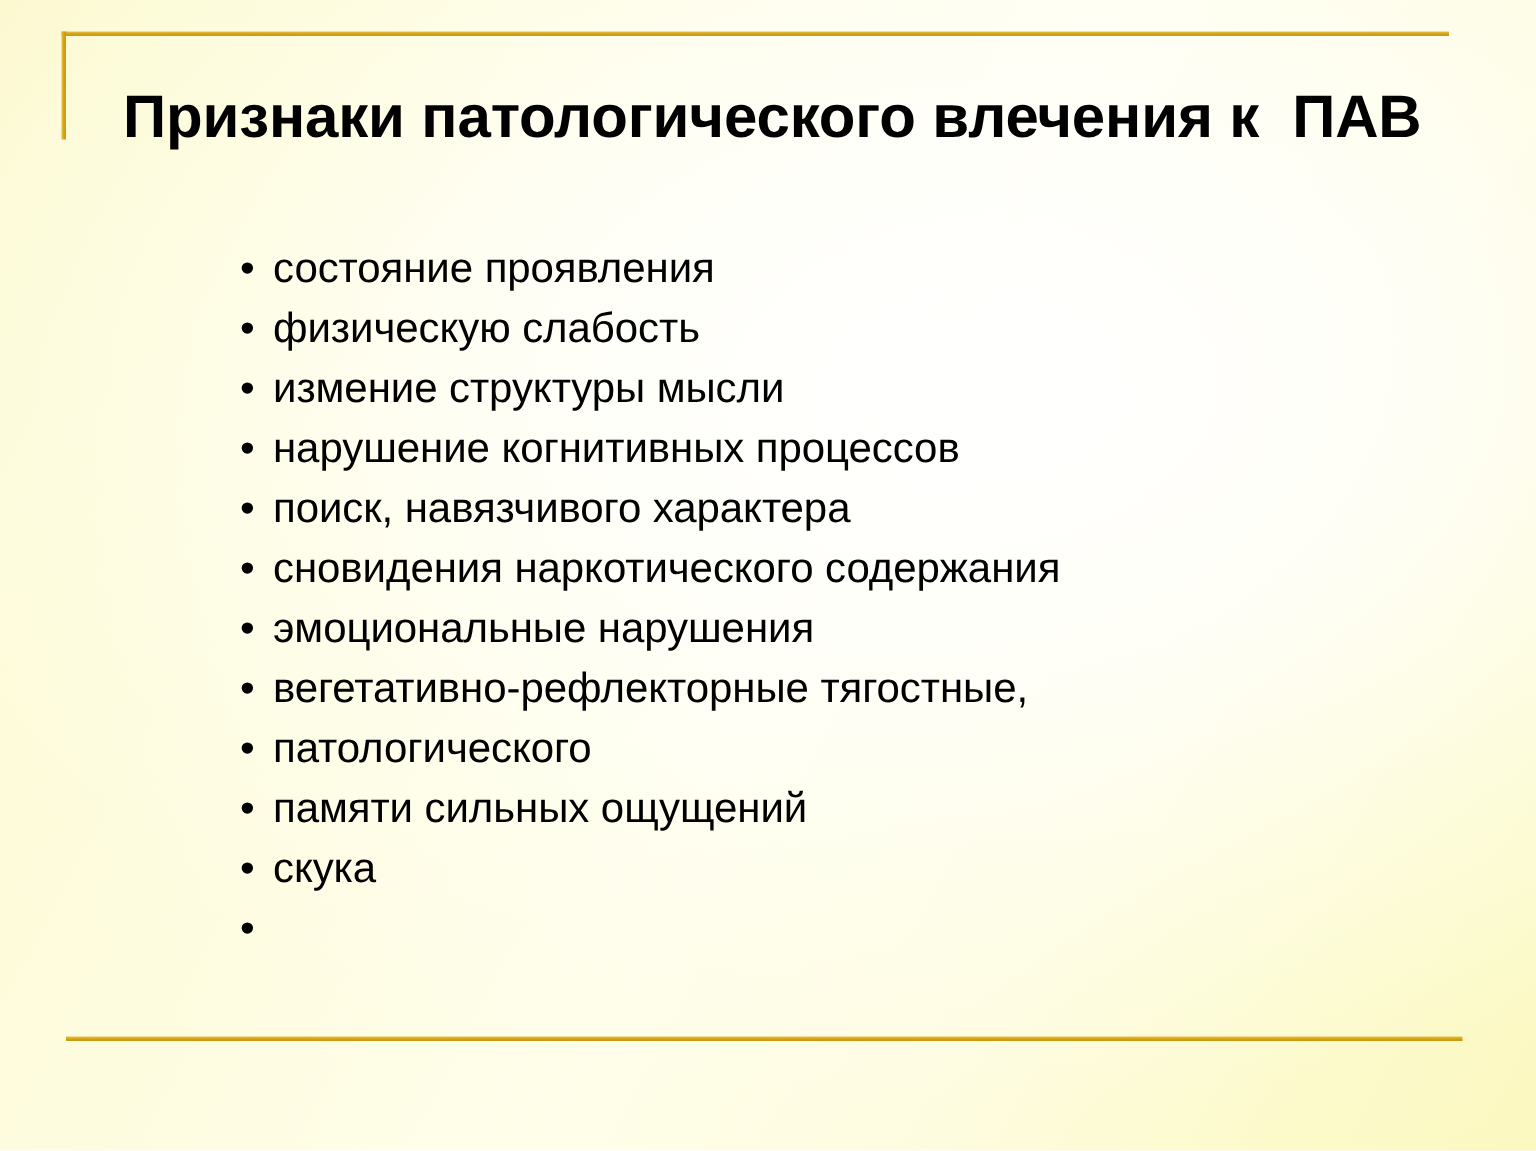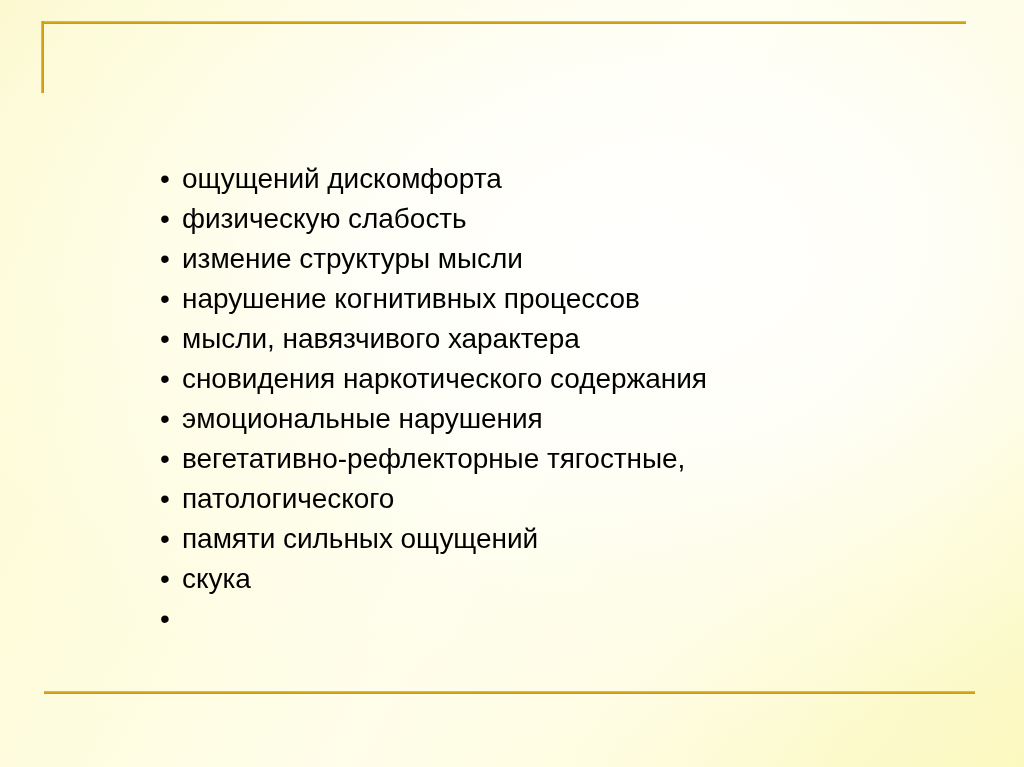"Признаки патологического влечения к ПАВ" h1 { html: none -> <h1>Признаки патологического влечения к ПАВ</h1> }
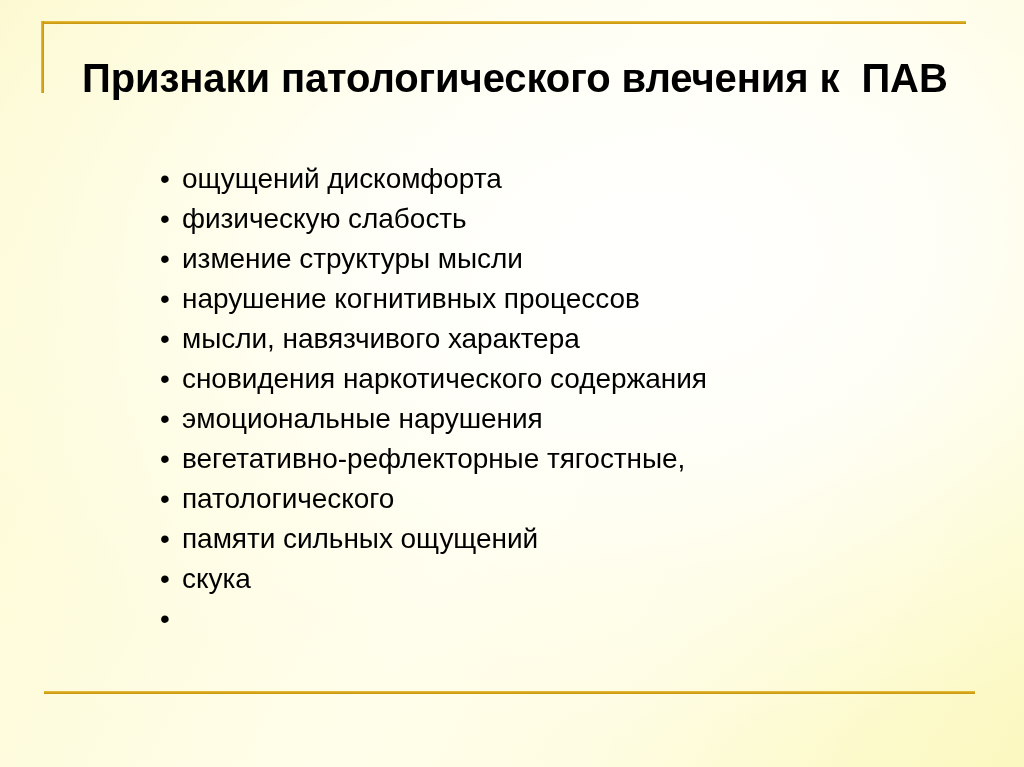"ощущений дискомфорта" span.bullet-text { text: ощущений дискомфорта -> состояние проявления }
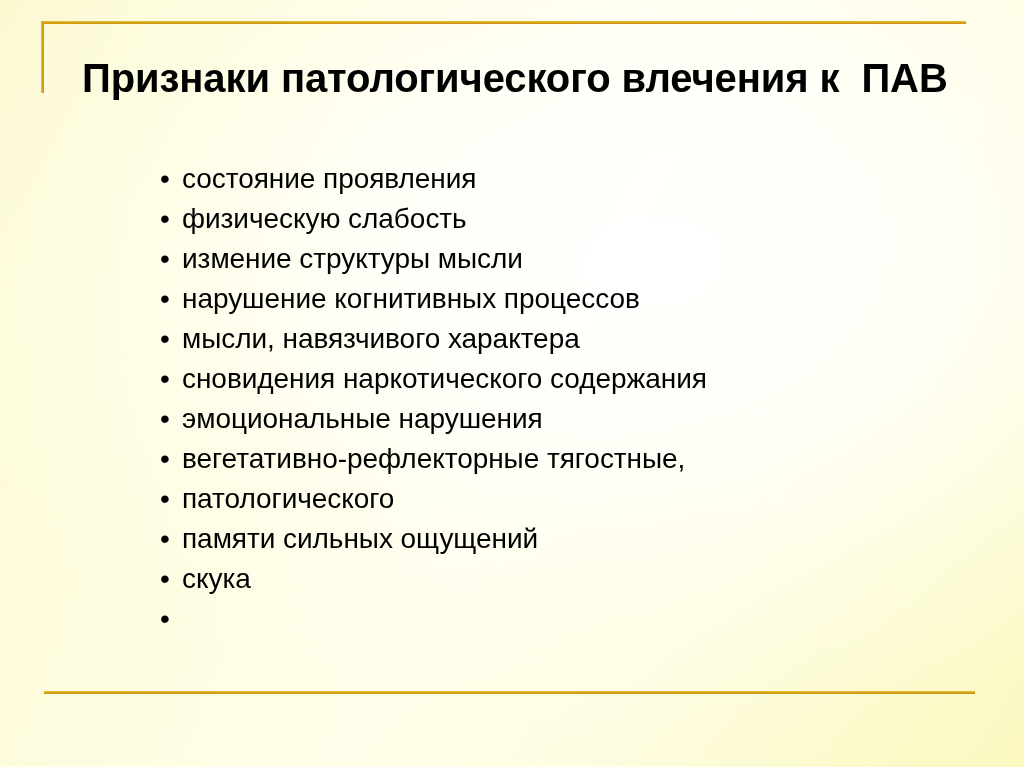"мысли, навязчивого характера" span.bullet-text { text: мысли -> поиск }
